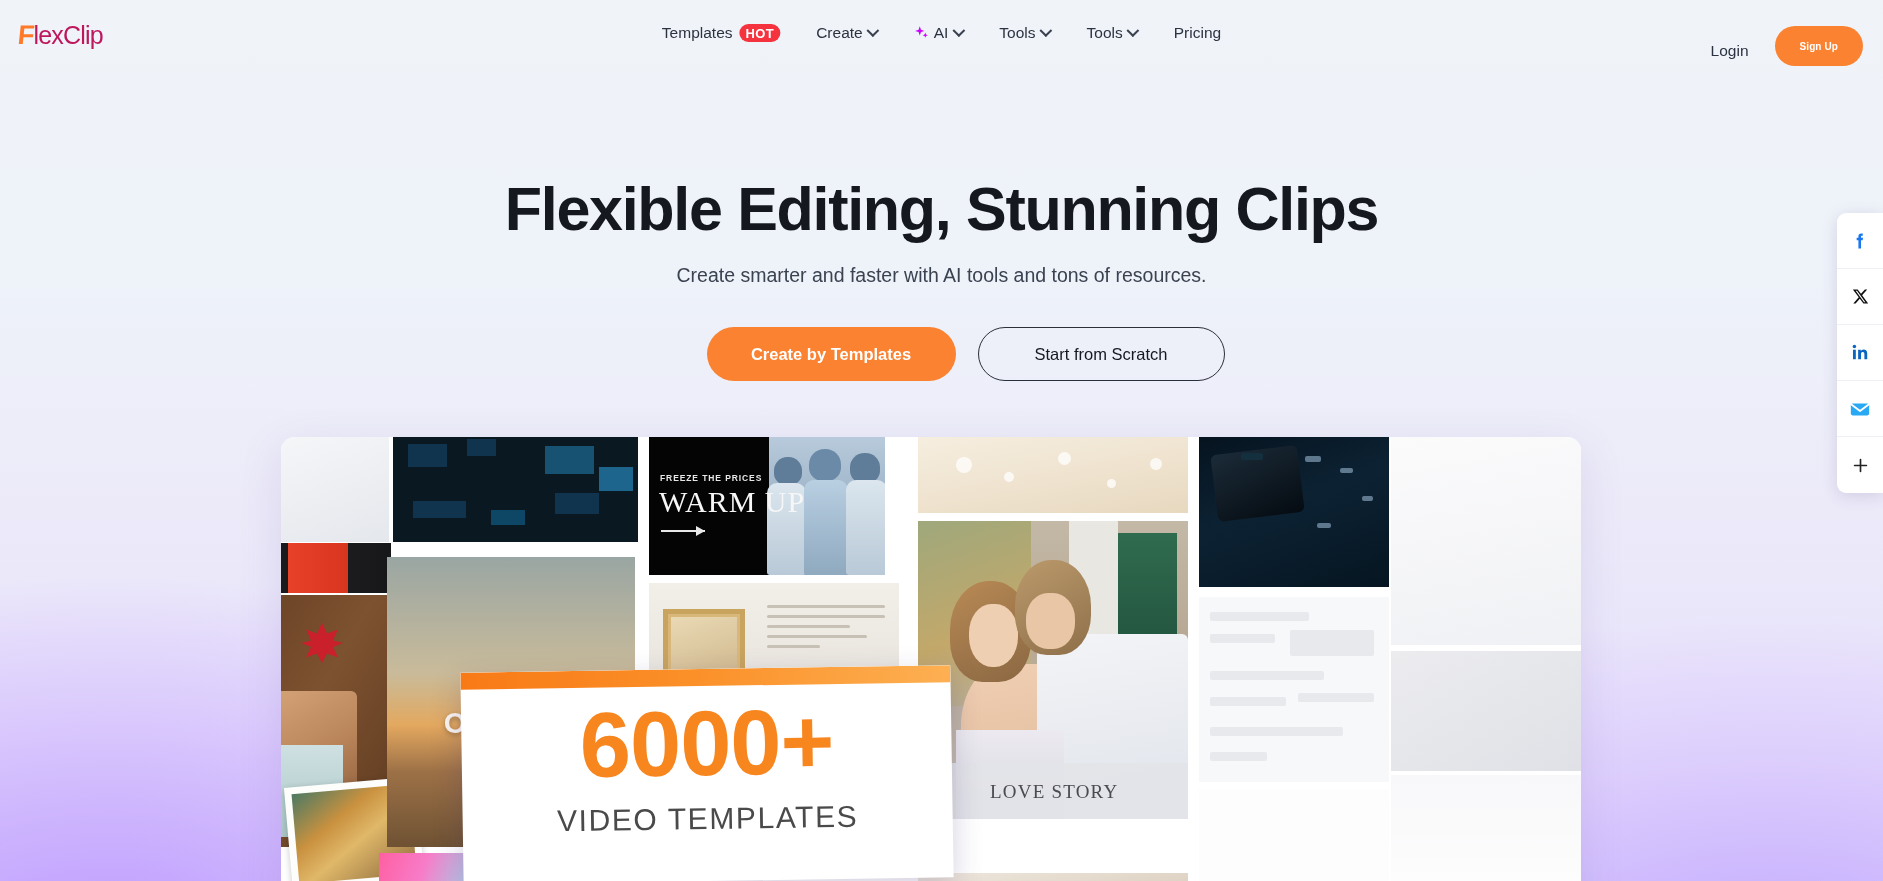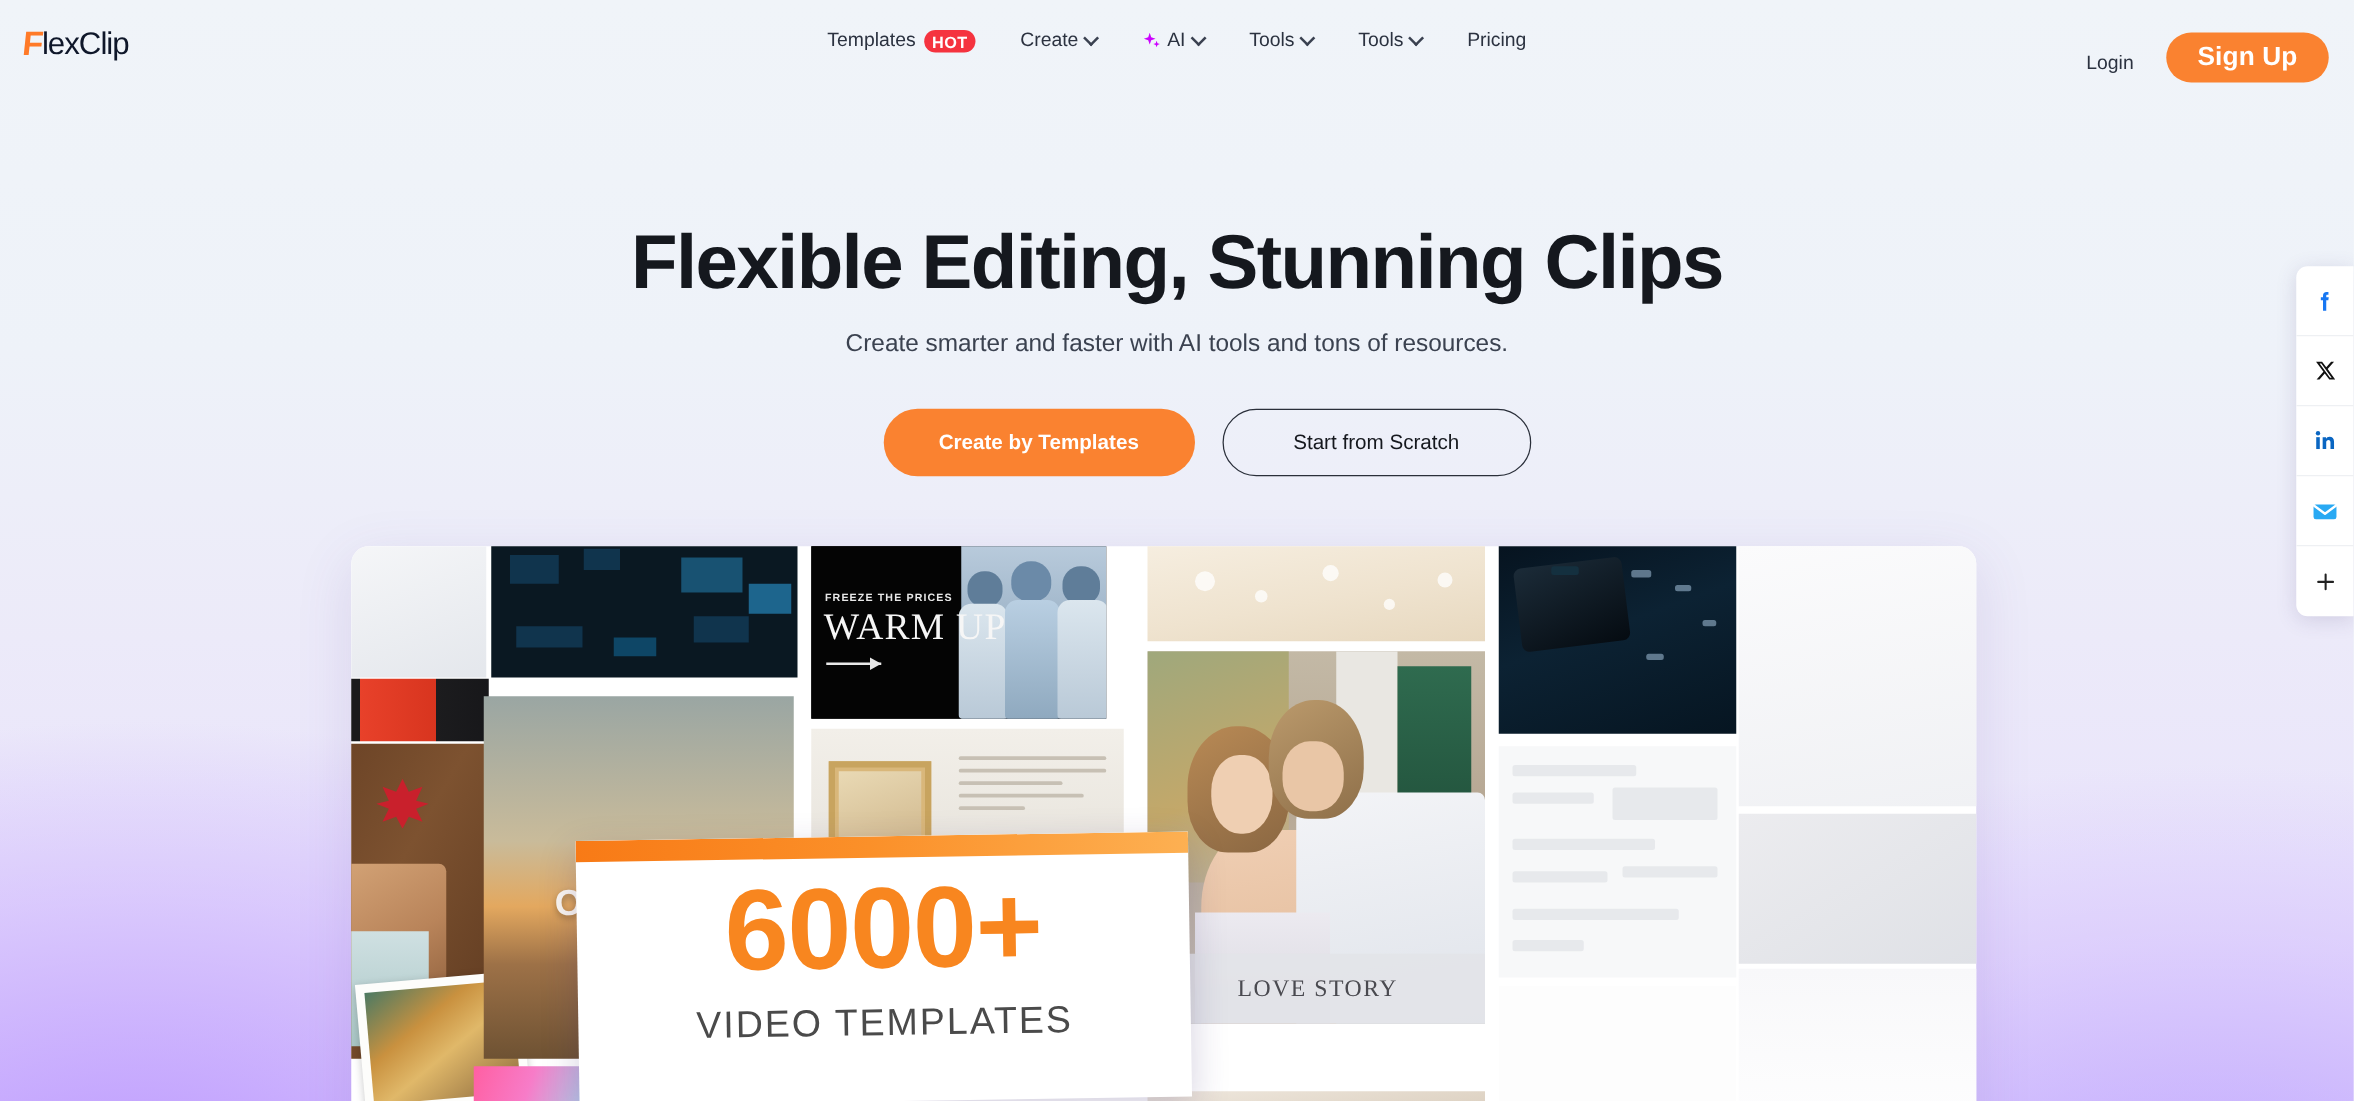"lexClip" .logo-text { color: #0f172a -> #be185d }
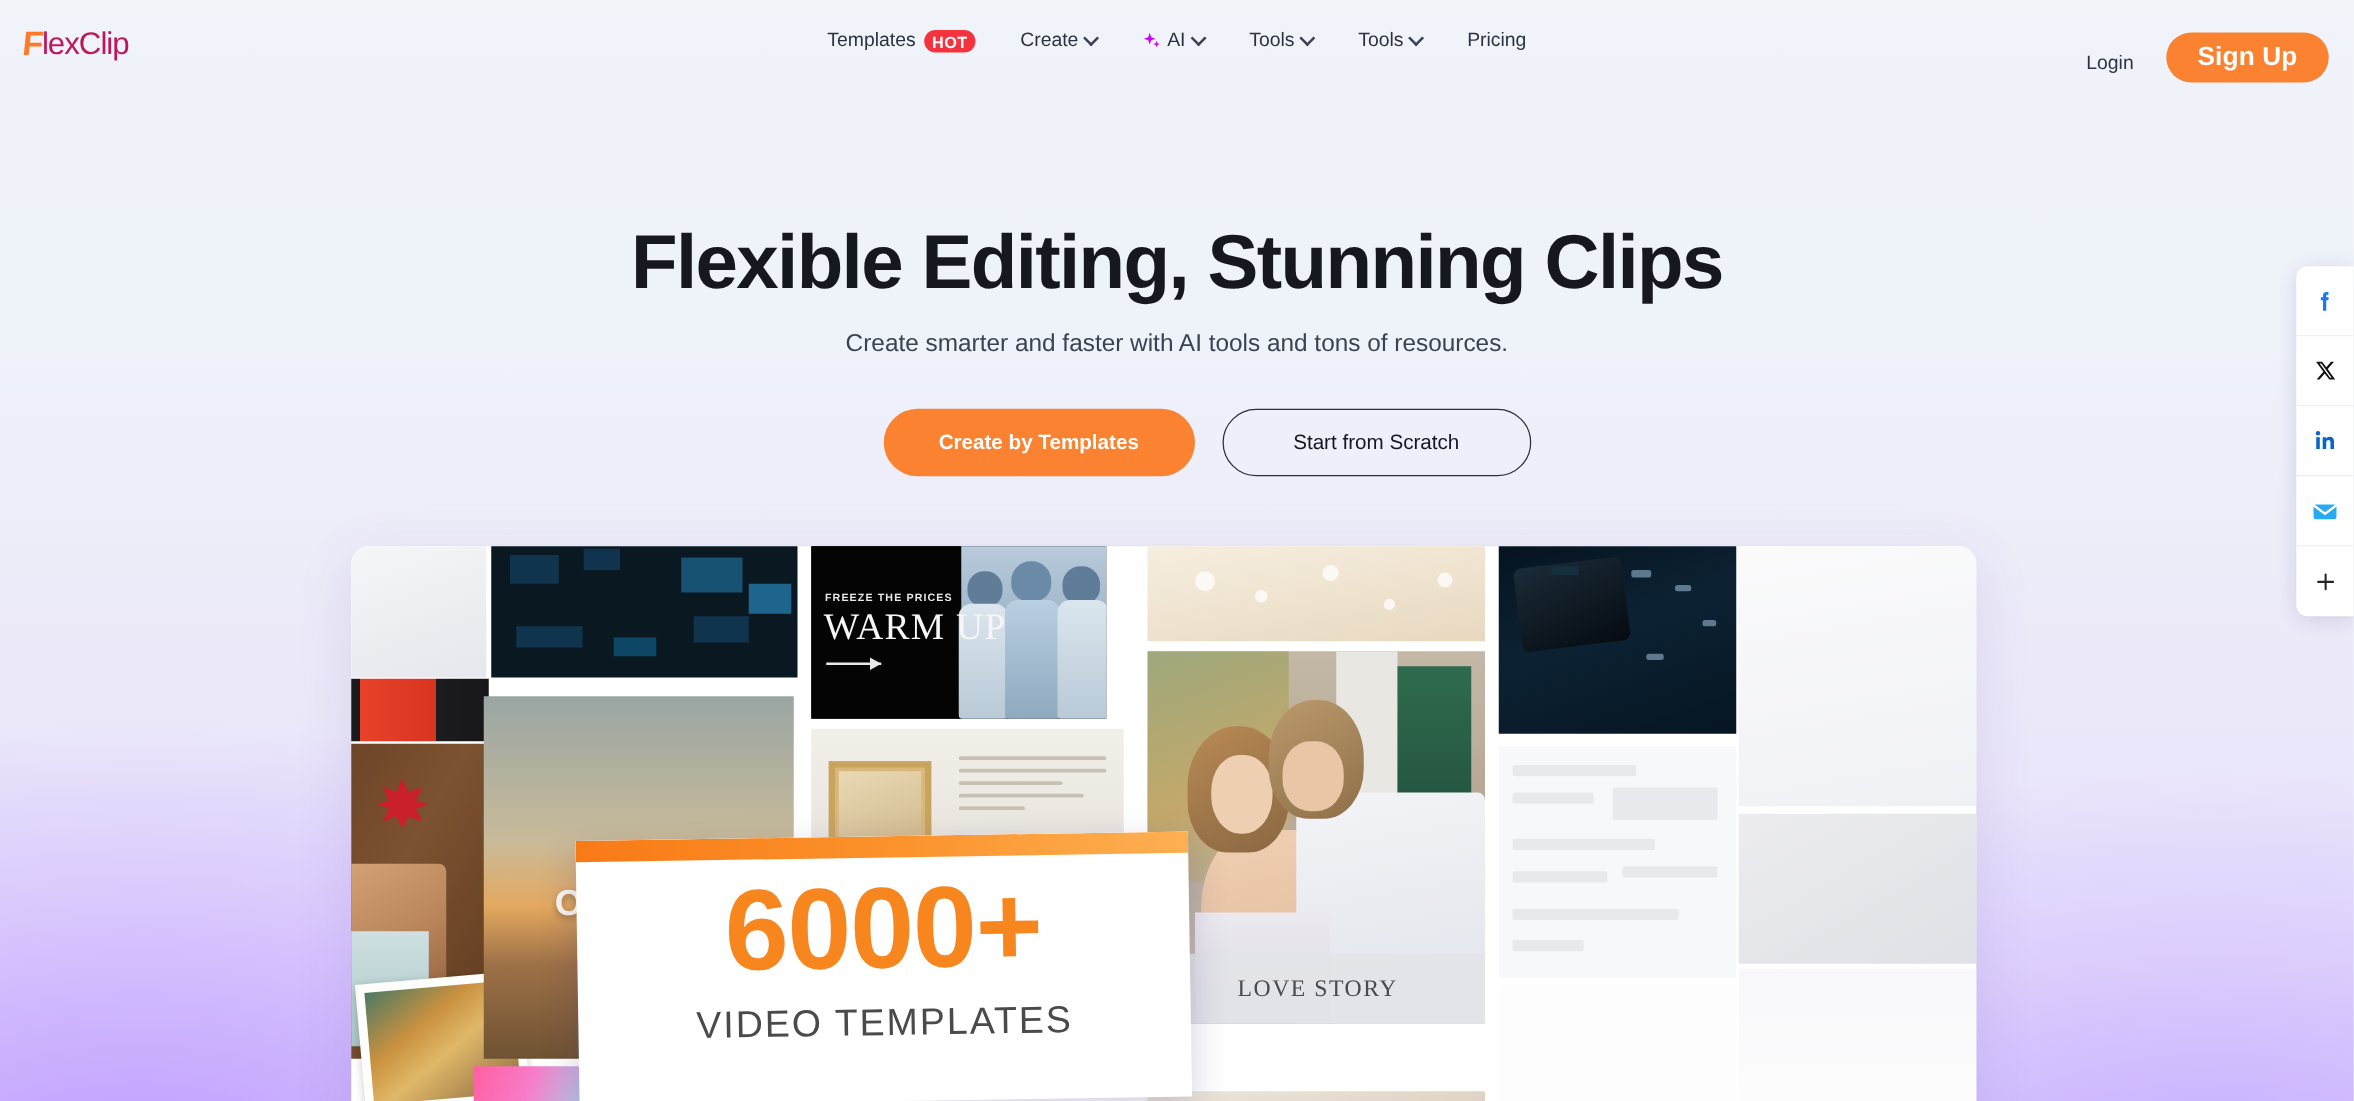"Sign Up" #signup-btn { font-size: 21px -> 10px }
